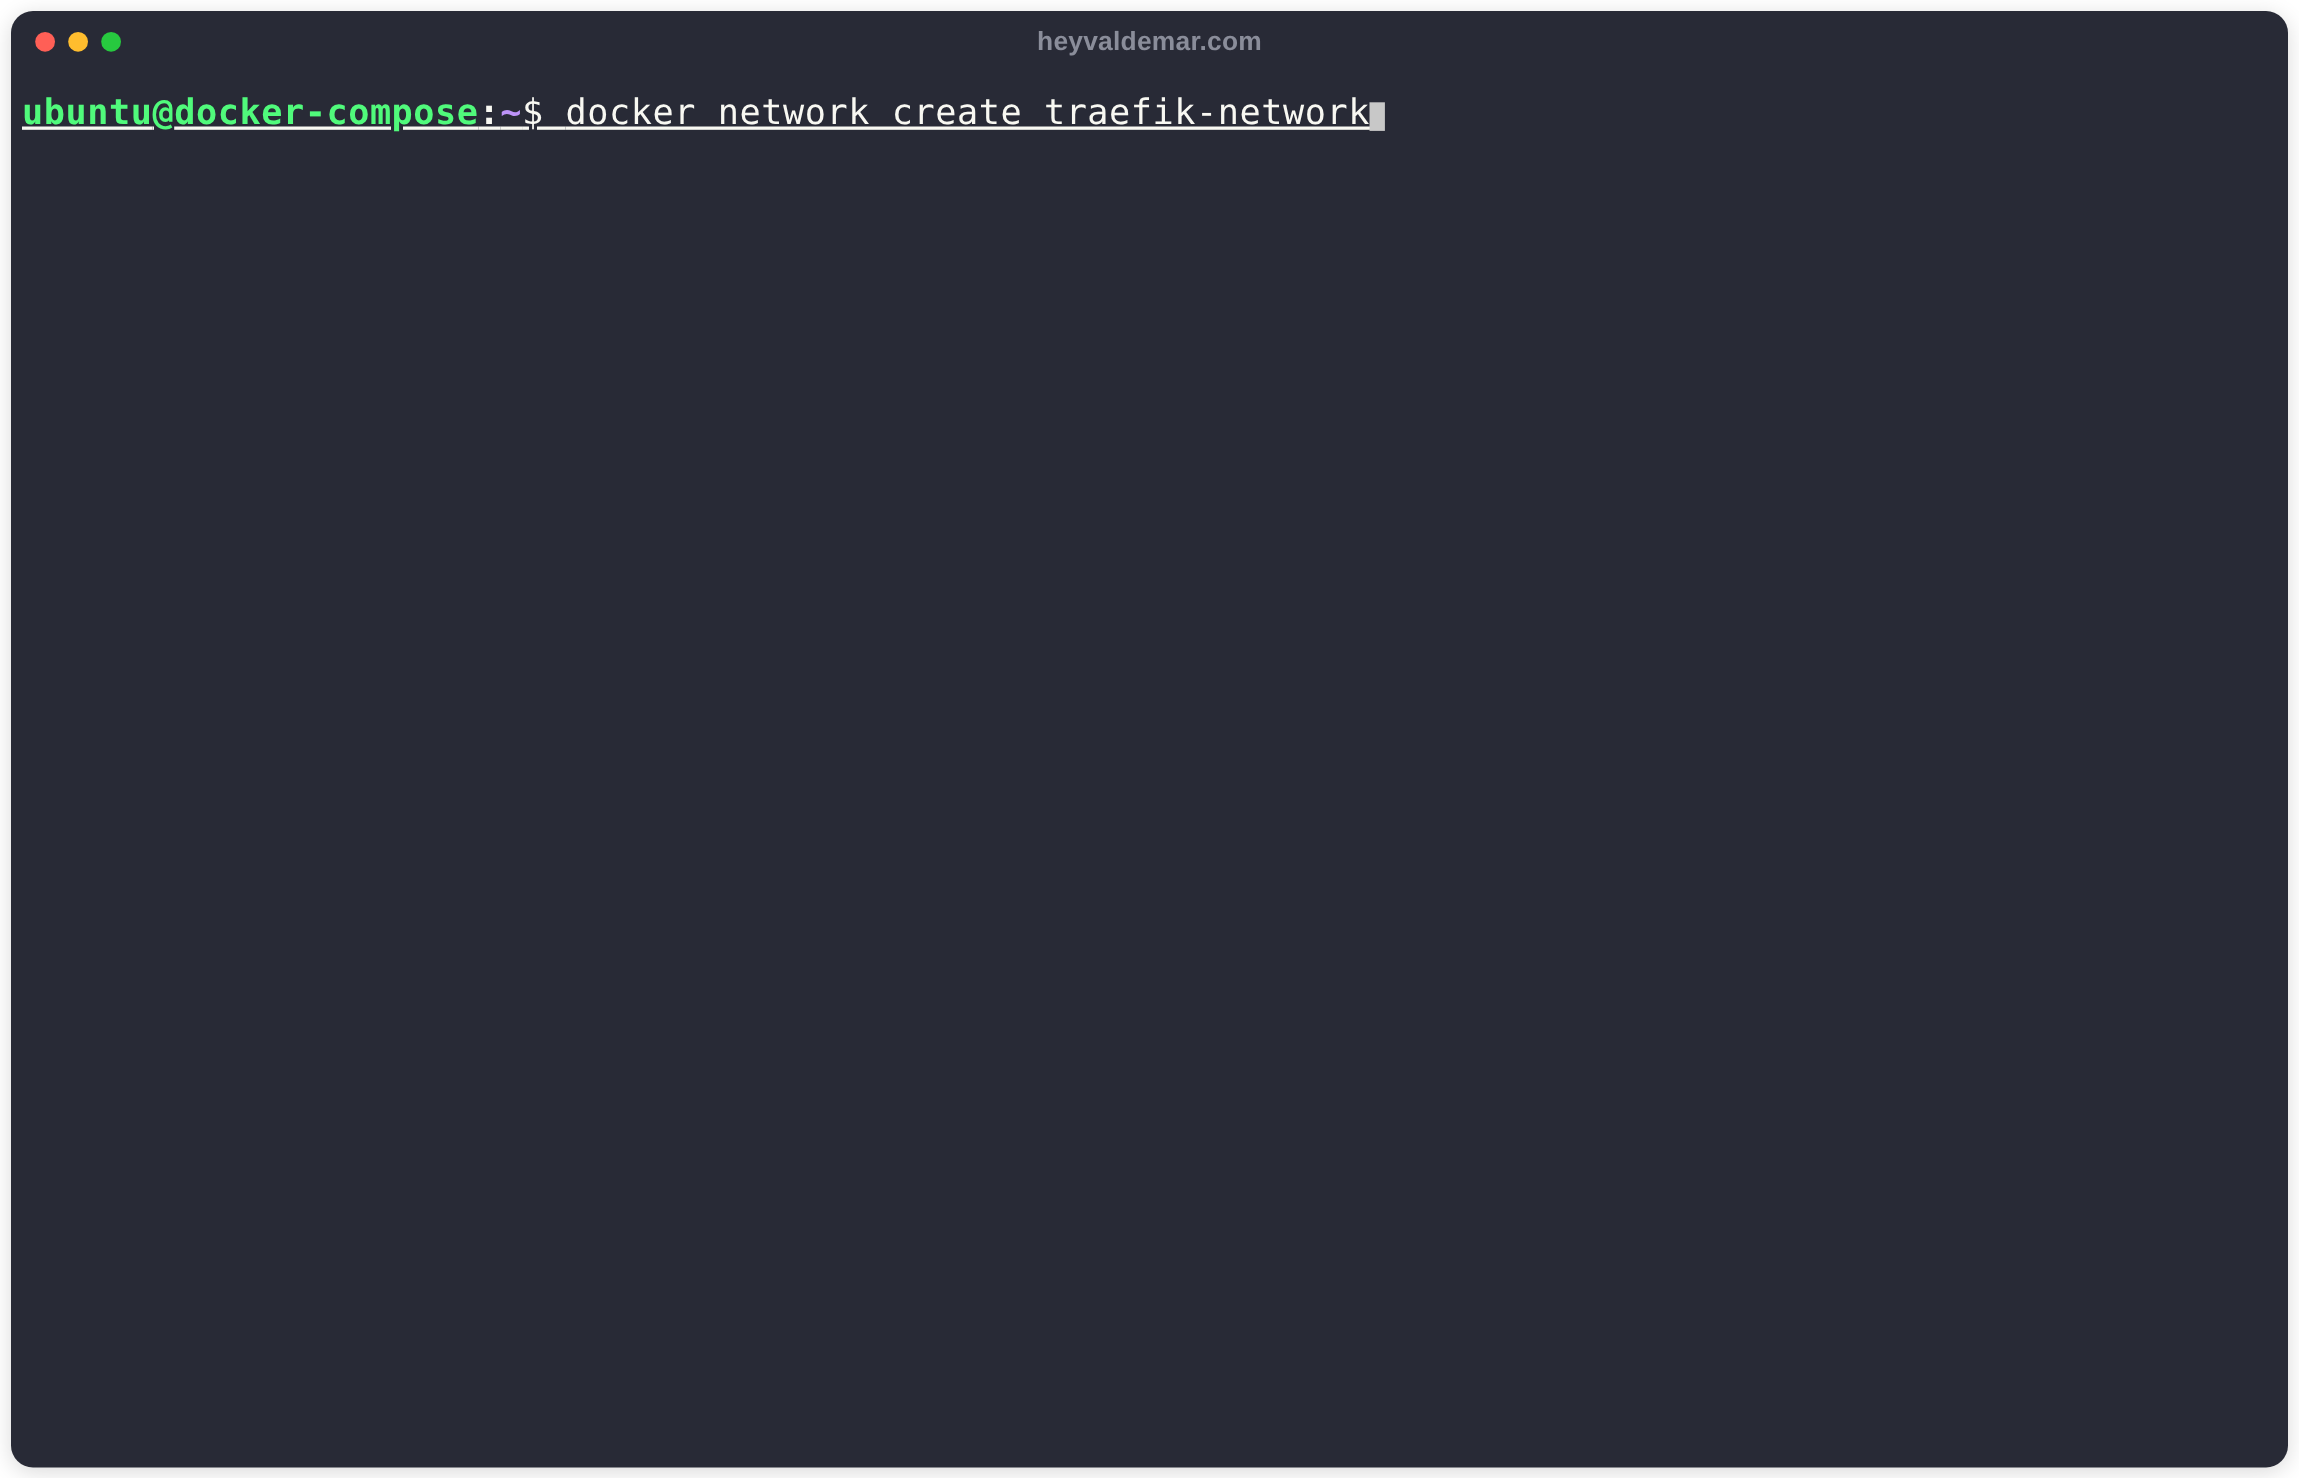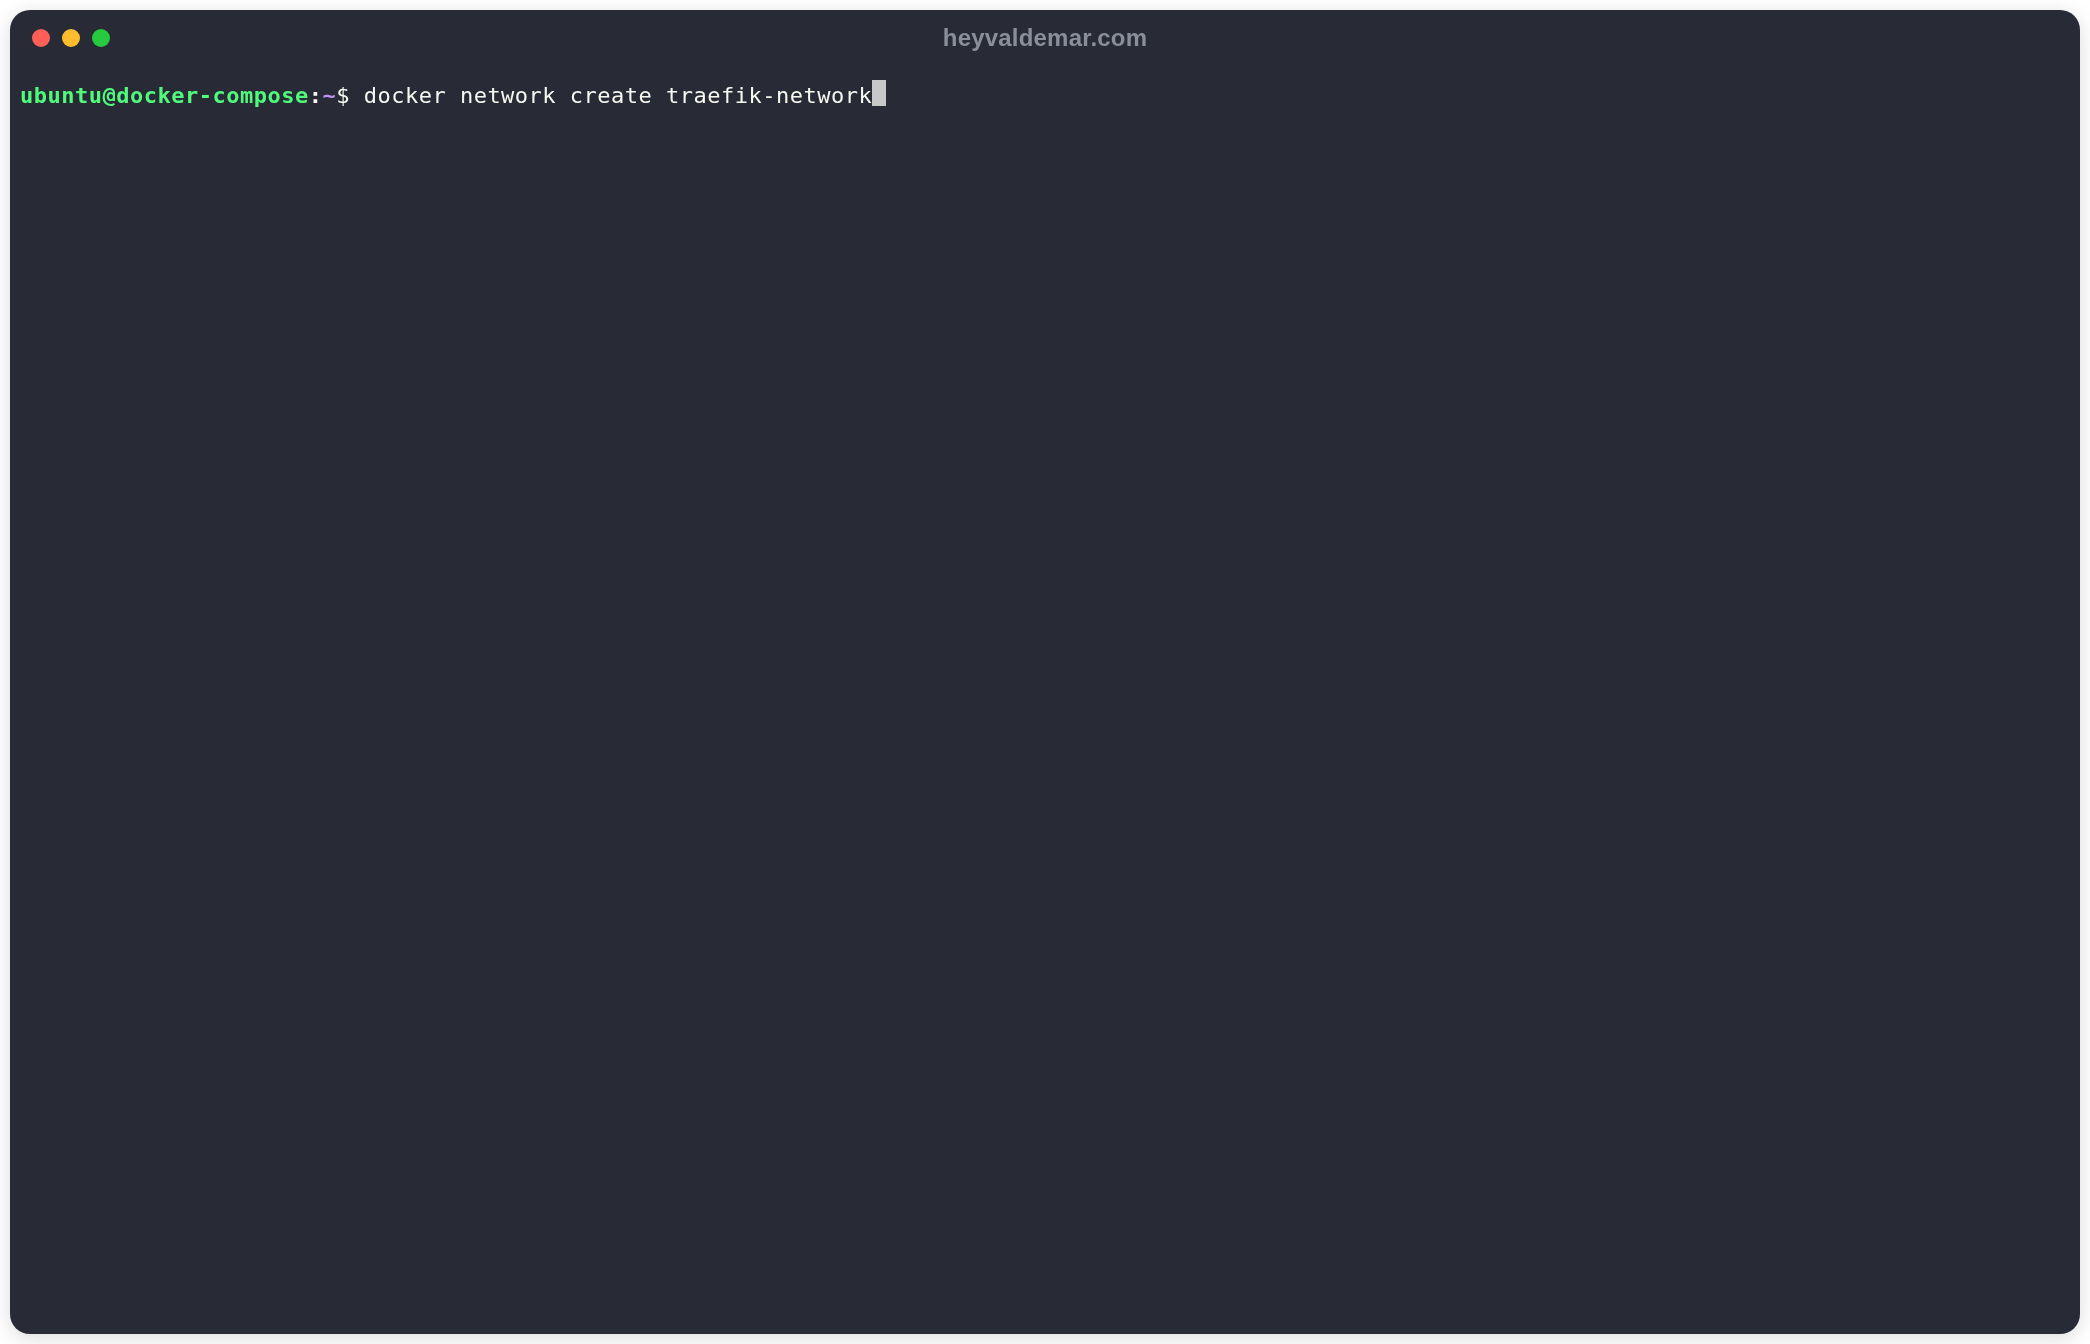"ubuntu@docker-compose:~$ docker network" .terminal-body { font-size: 22px -> 32px; text-decoration: none -> underline }
